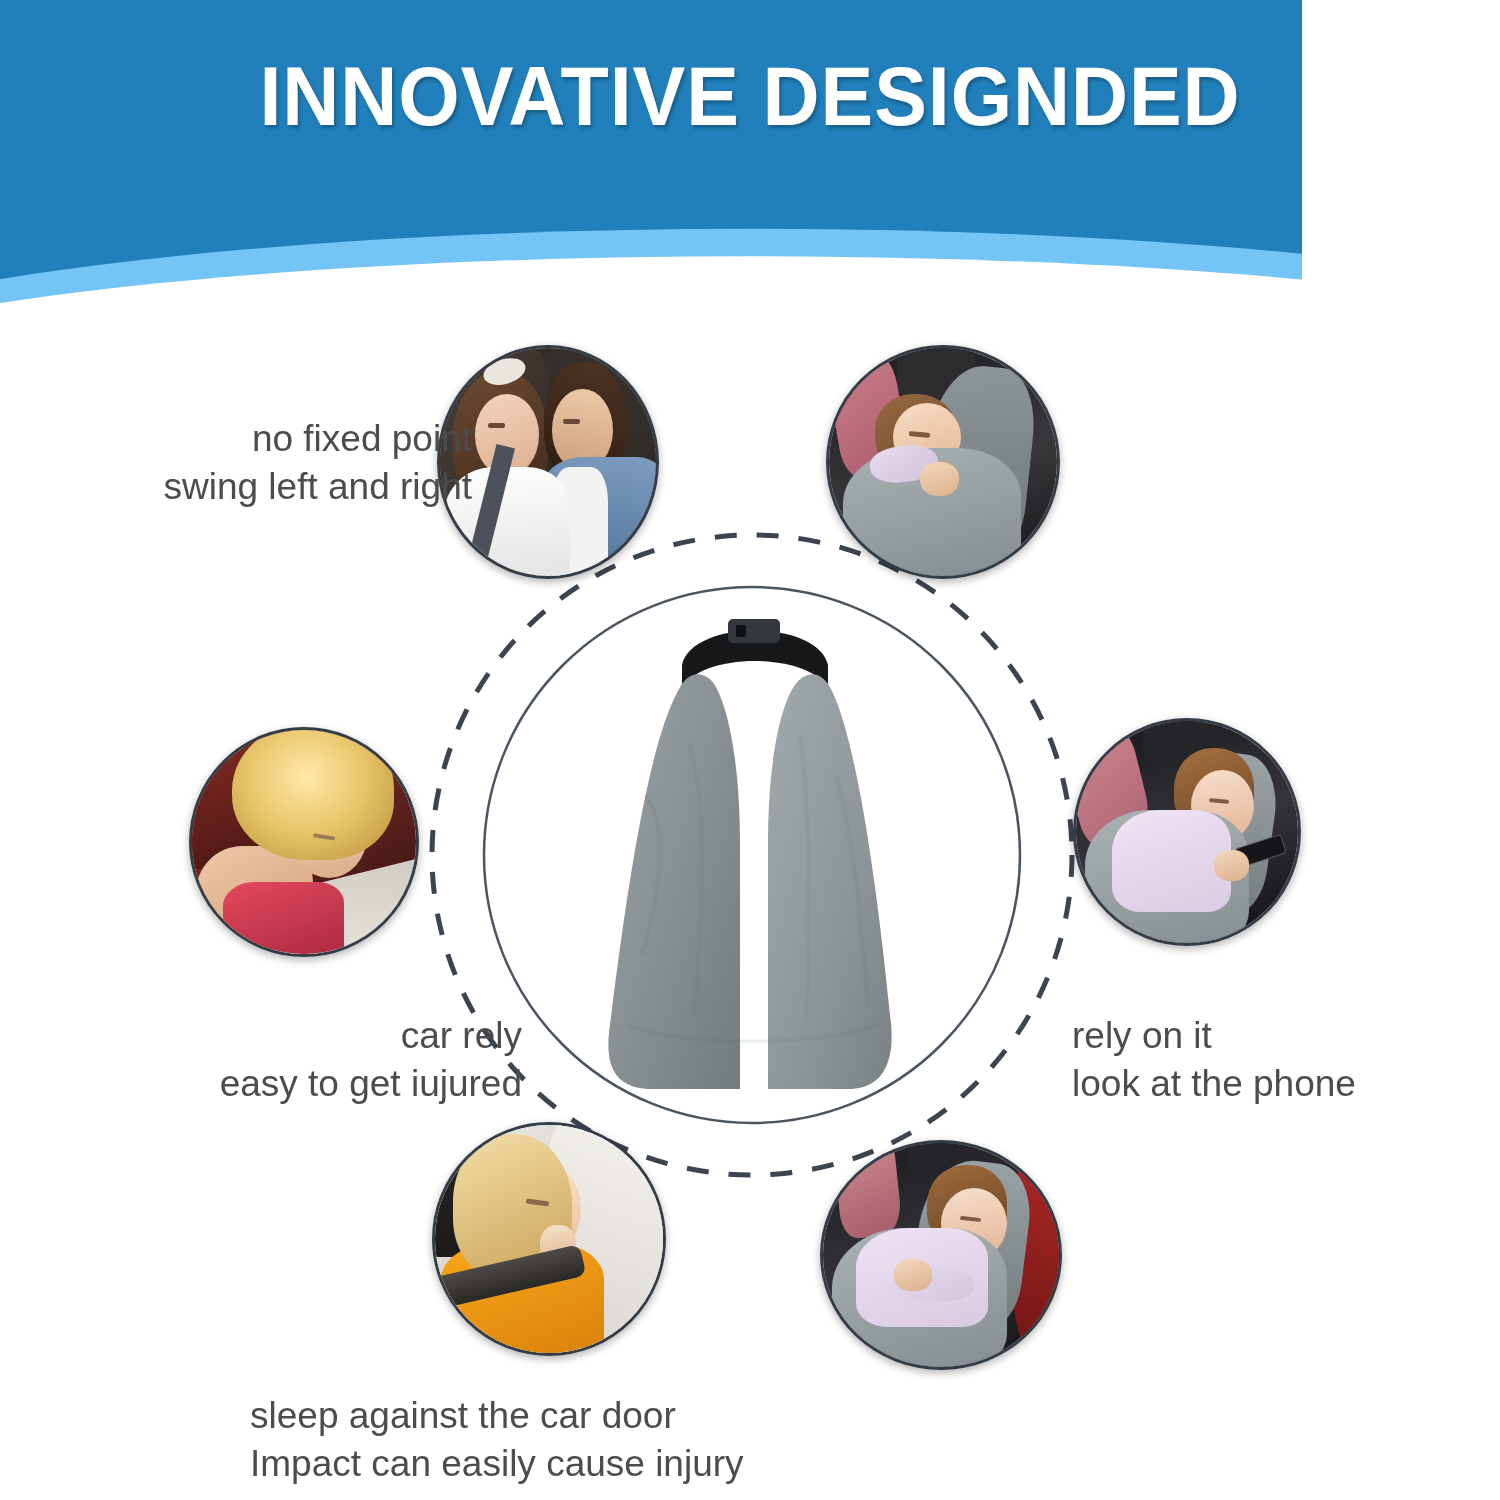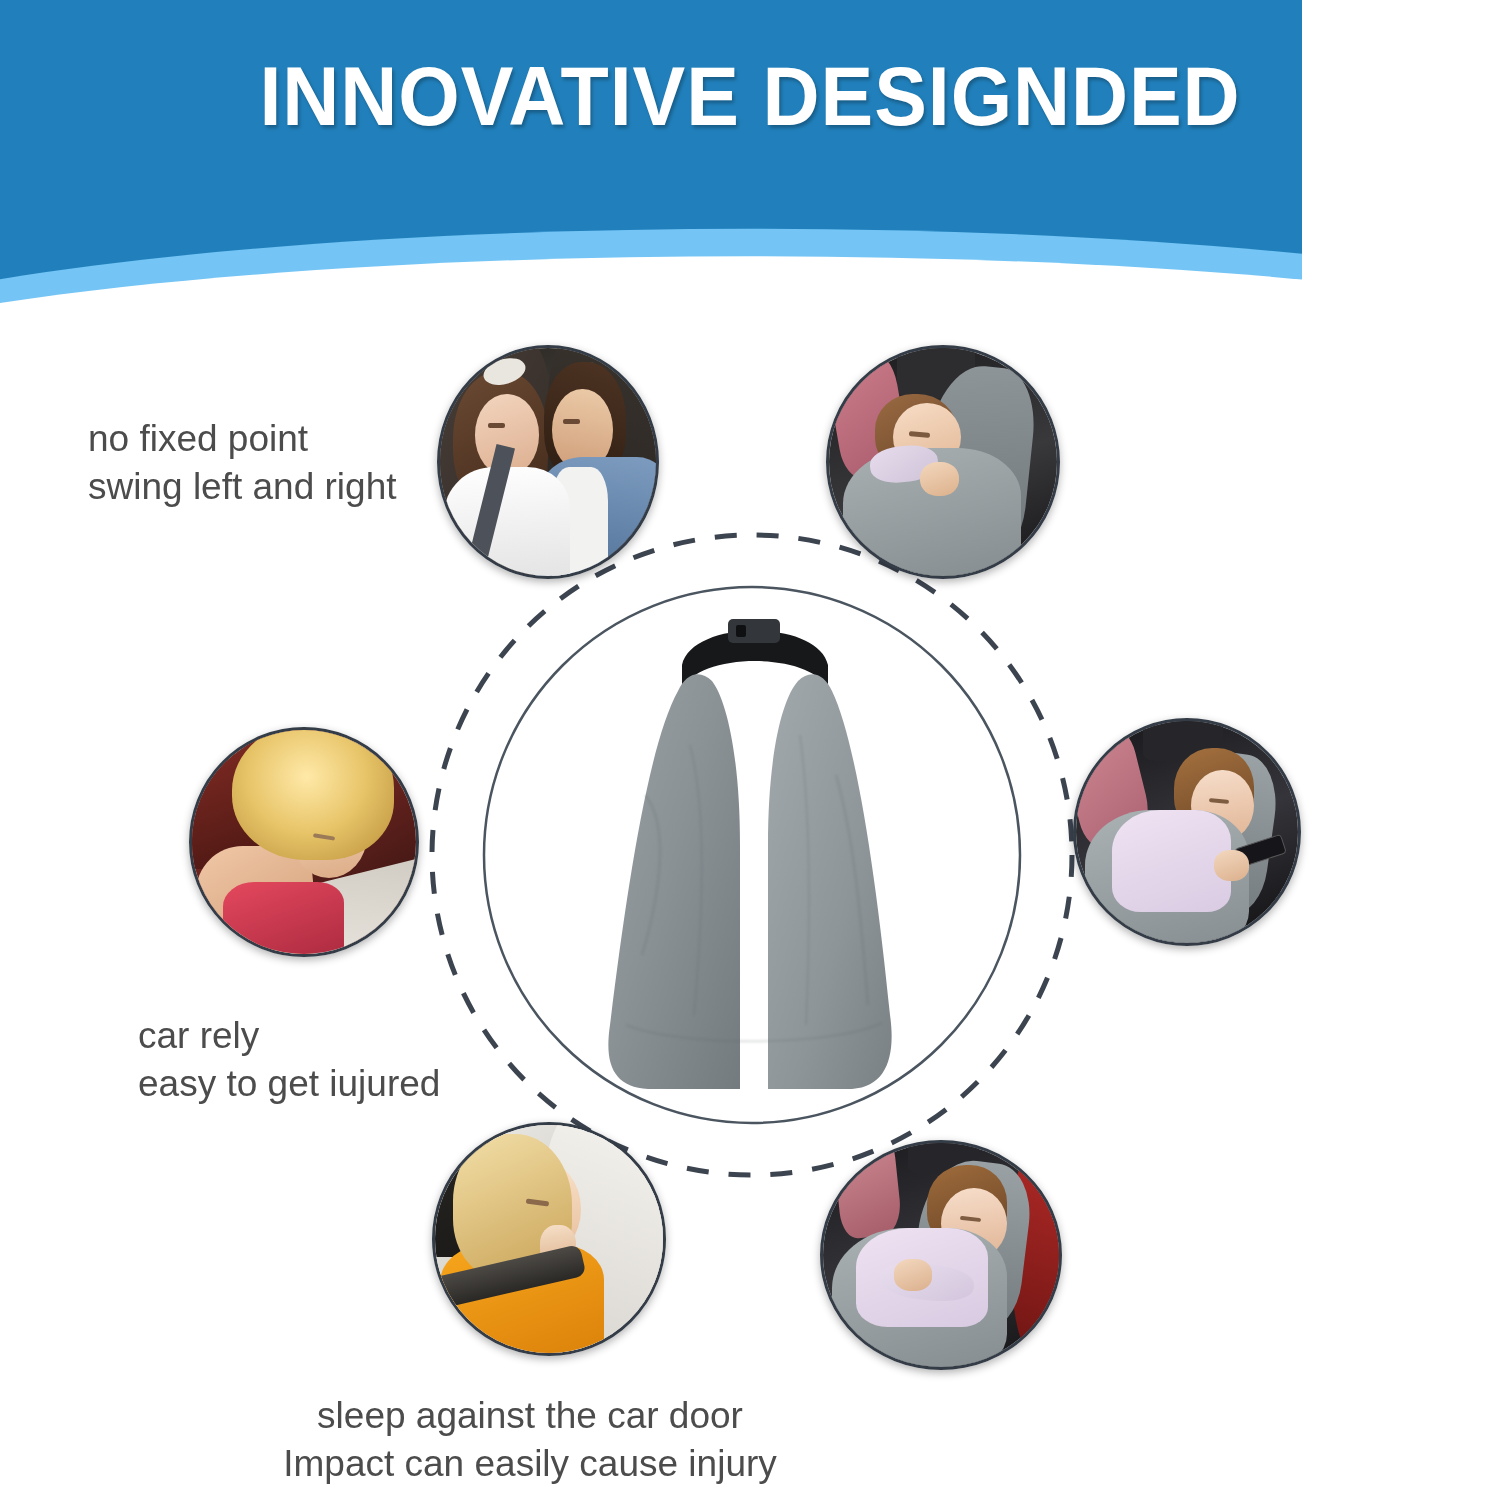"no fixed point" .caption.l { margin-left: 16px -> none; text-align: left -> right }
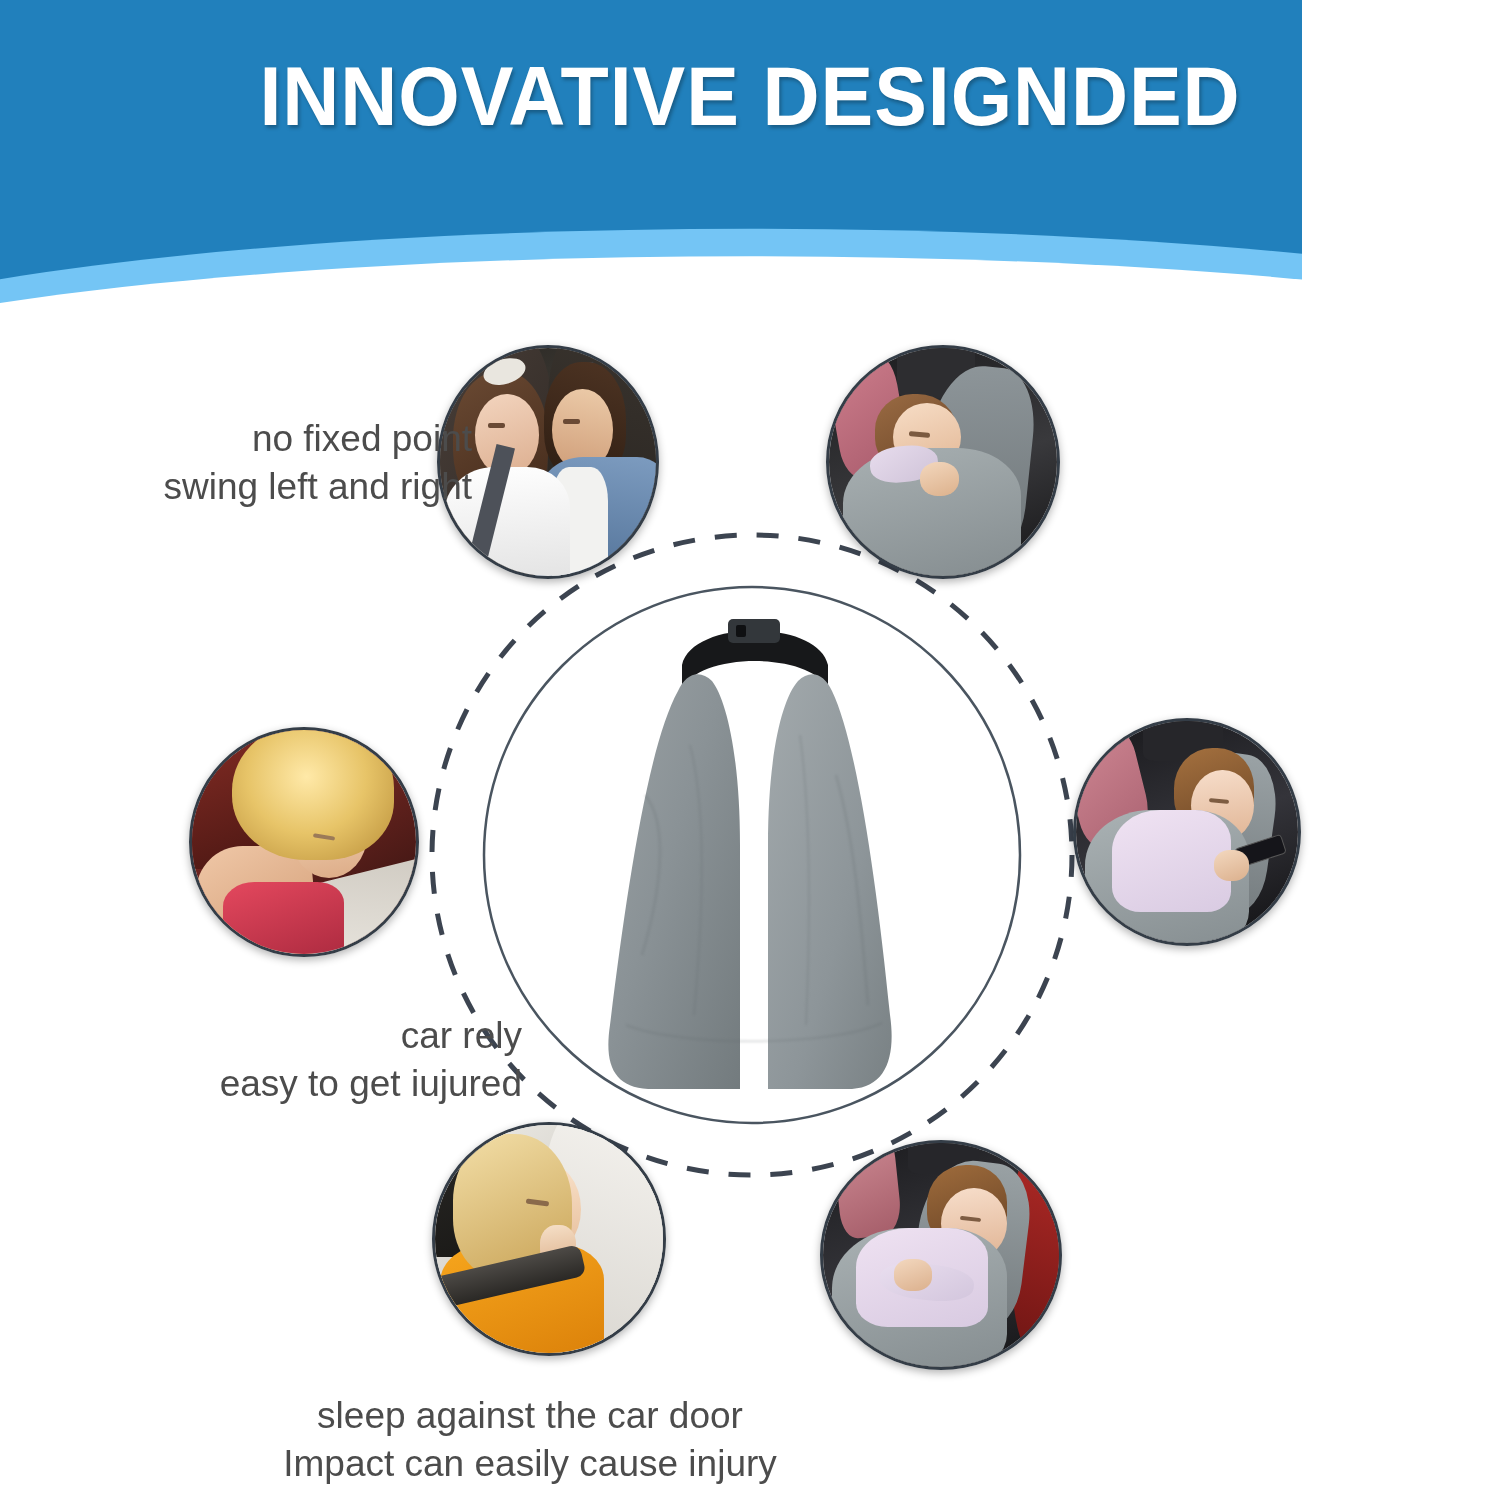"rely on it" div.caption { html: none -> <div>rely on it look at the phone</div> }
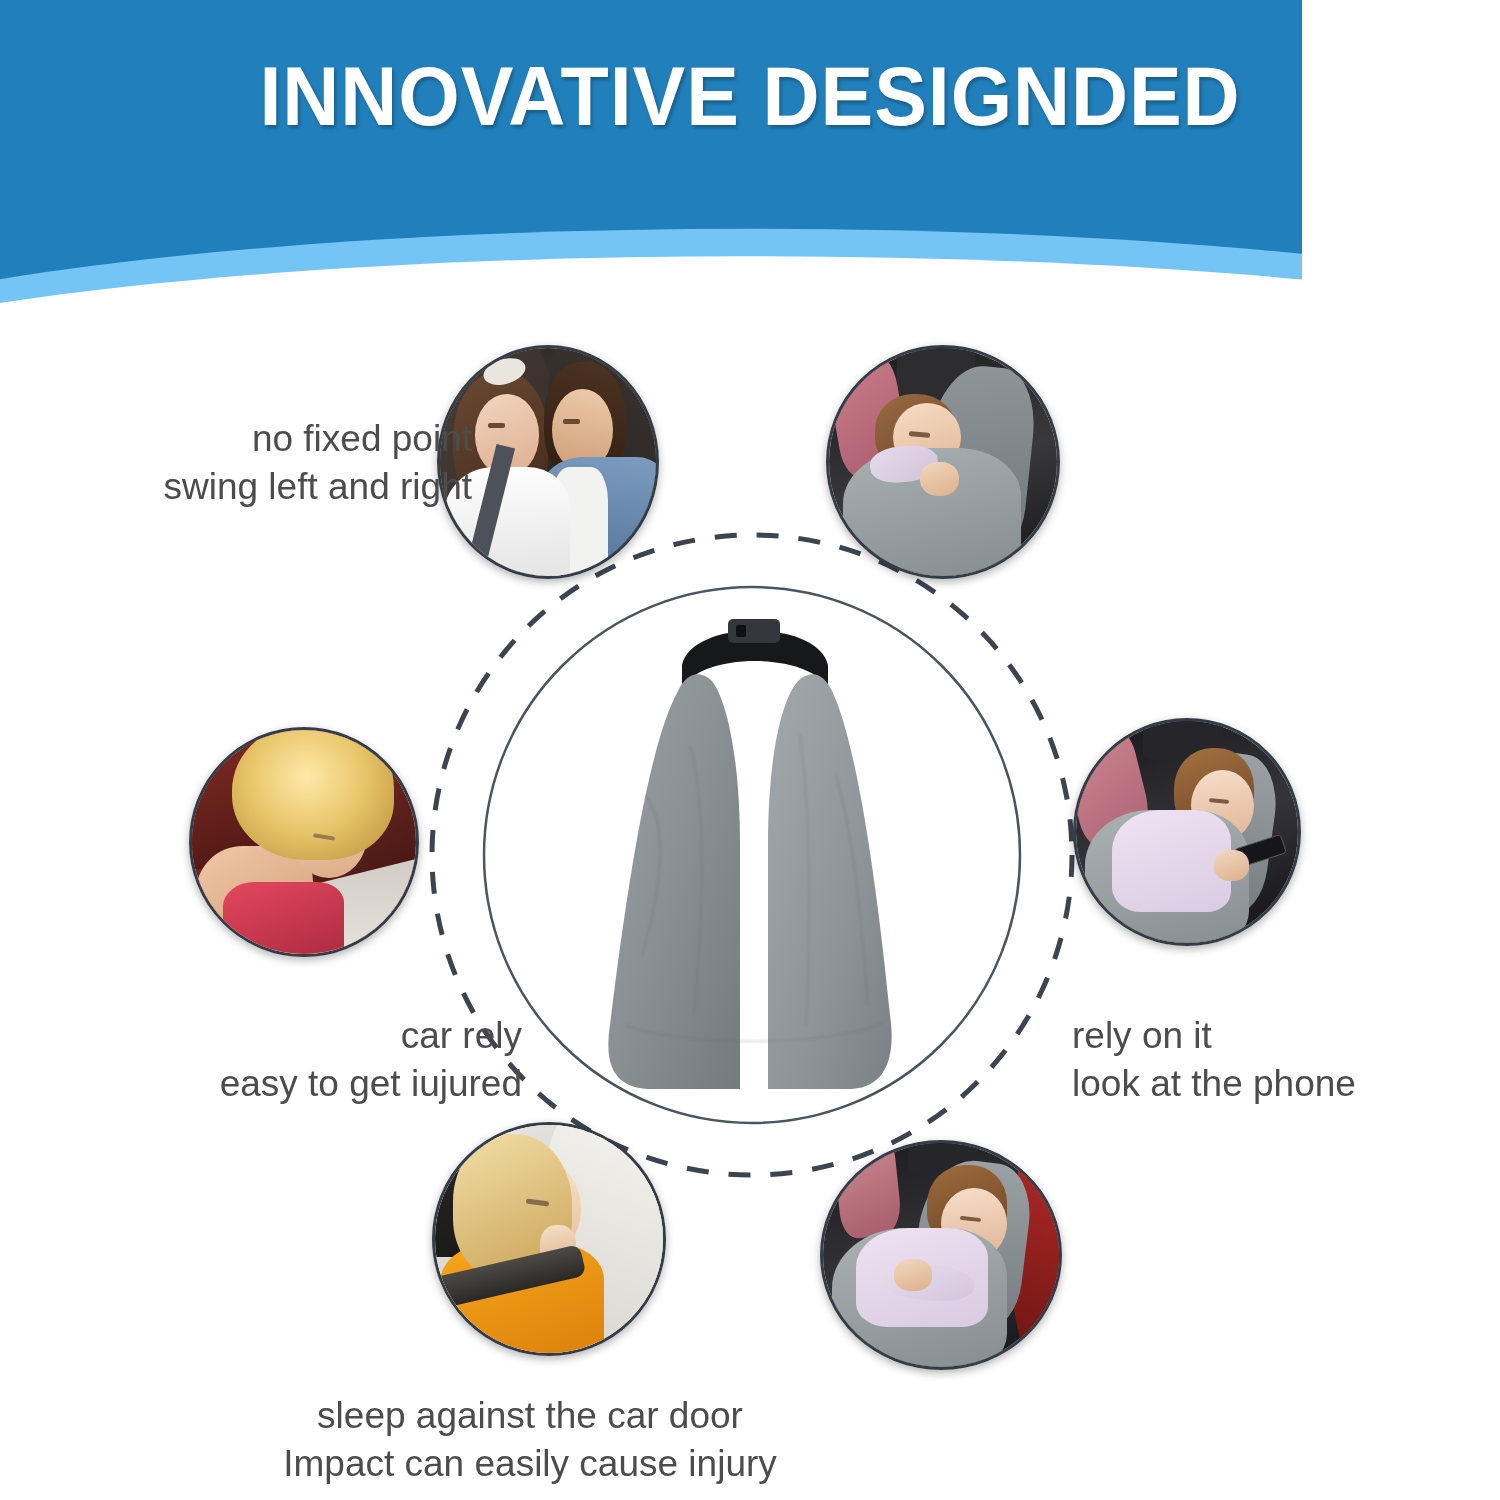"sleep against the car door" .caption.c { text-align: center -> left }
